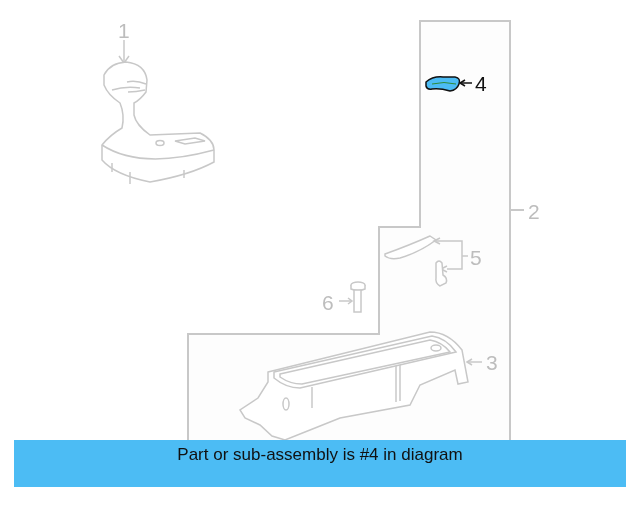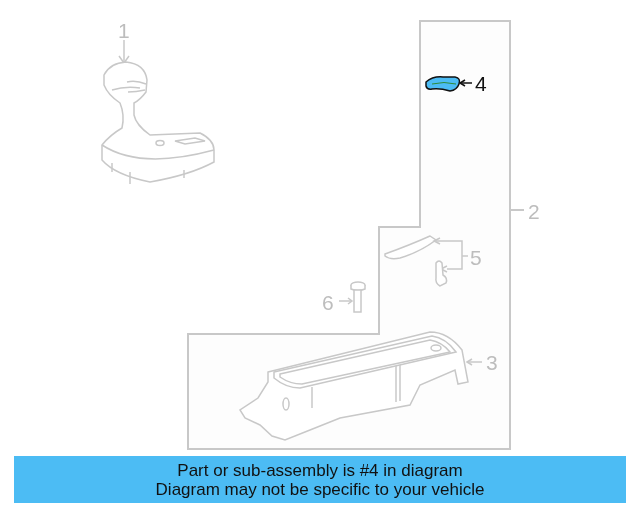"Part or sub-assembly is #4" .banner { top: 456px -> 440px }
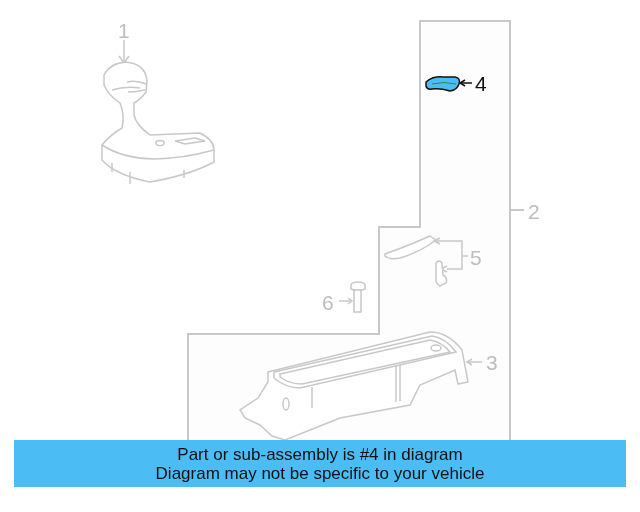"Diagram may not be specific" div { html: <div>Diagram may not be specific to your vehicle</div> -> none }
